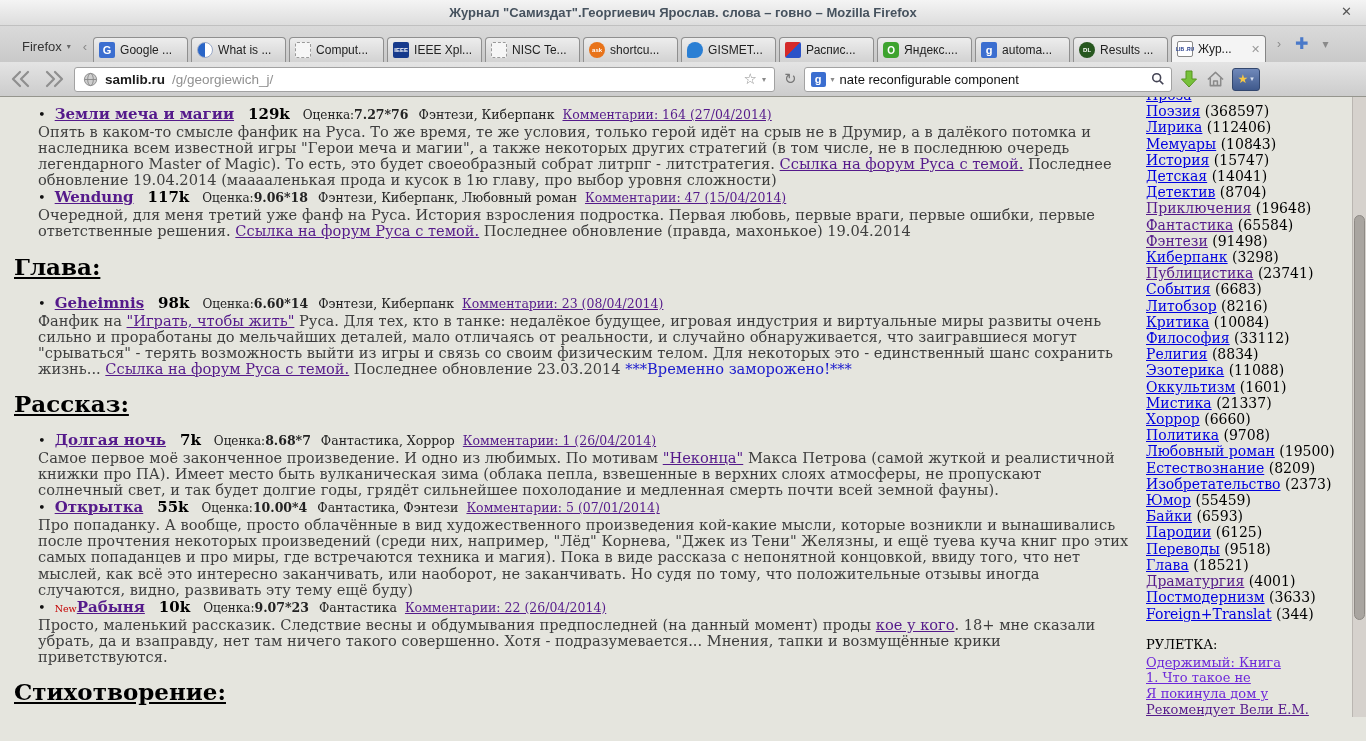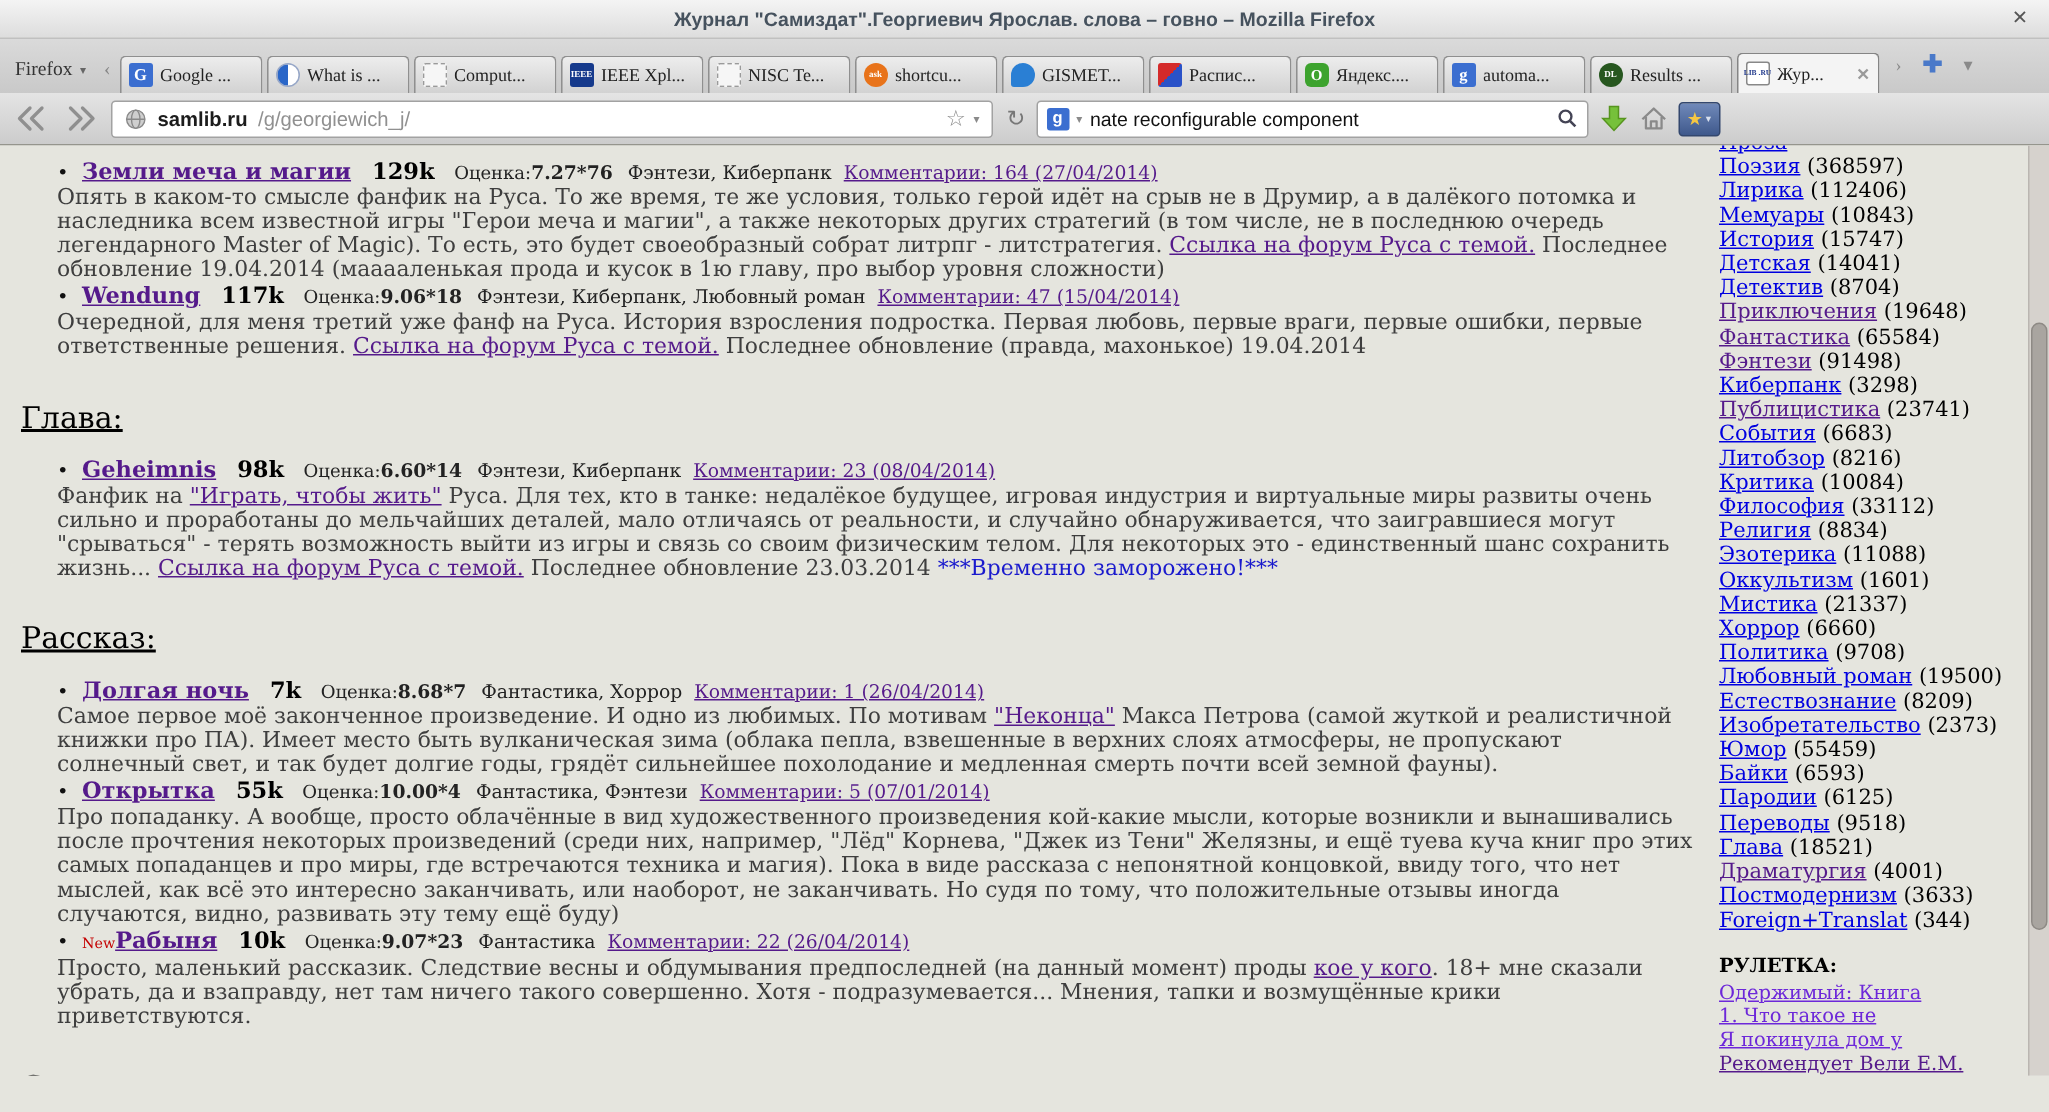"Firefox" .tabstrip { font-family: Liberation Serif, serif -> none; padding: 0 4px -> 0 16px }
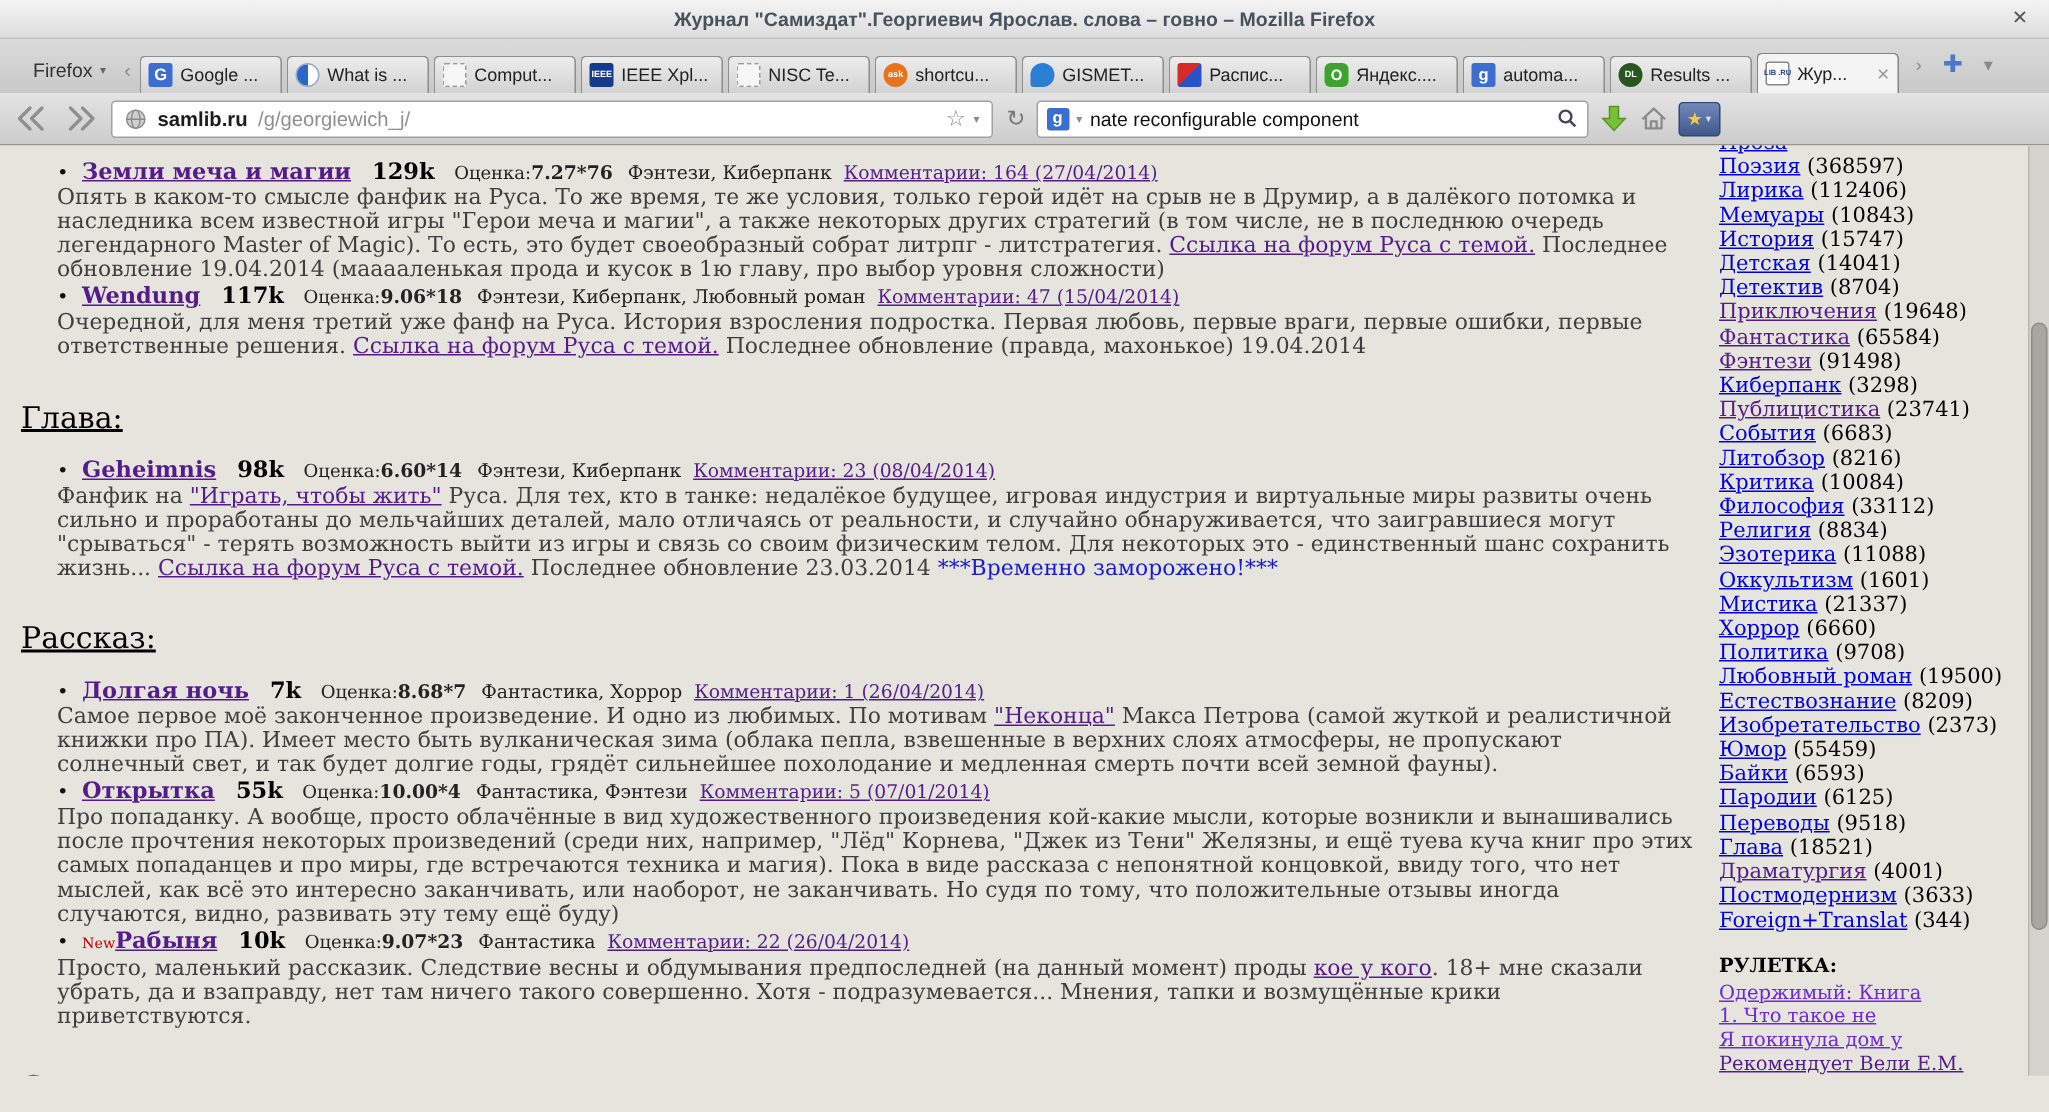"samlib.ru" .urlbar { width: 588px -> 701px }
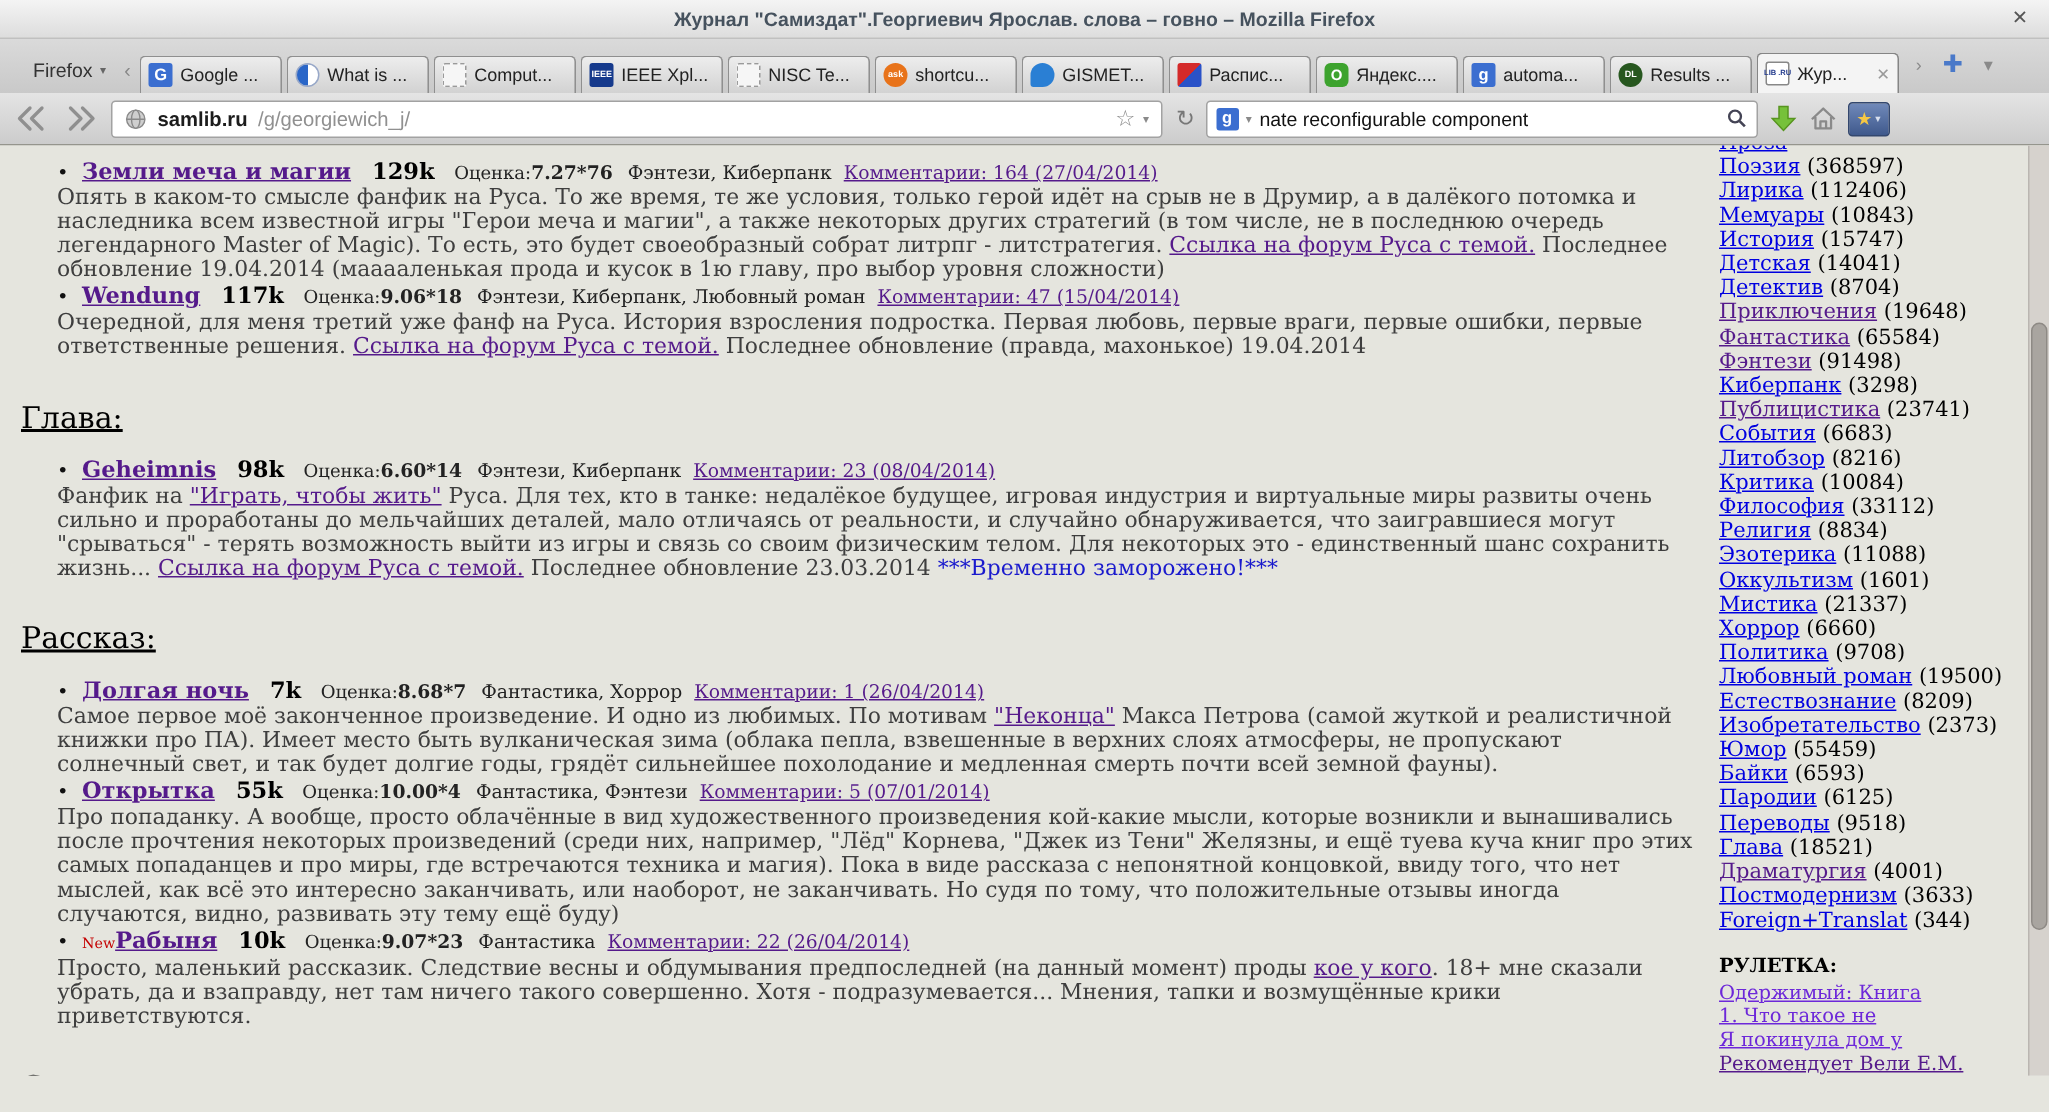"Глава:" .section-h { font-size: 20px -> 23px; font-weight: normal -> bold; margin: 26px 0 15px 0 -> 13px 0 15px 0 }
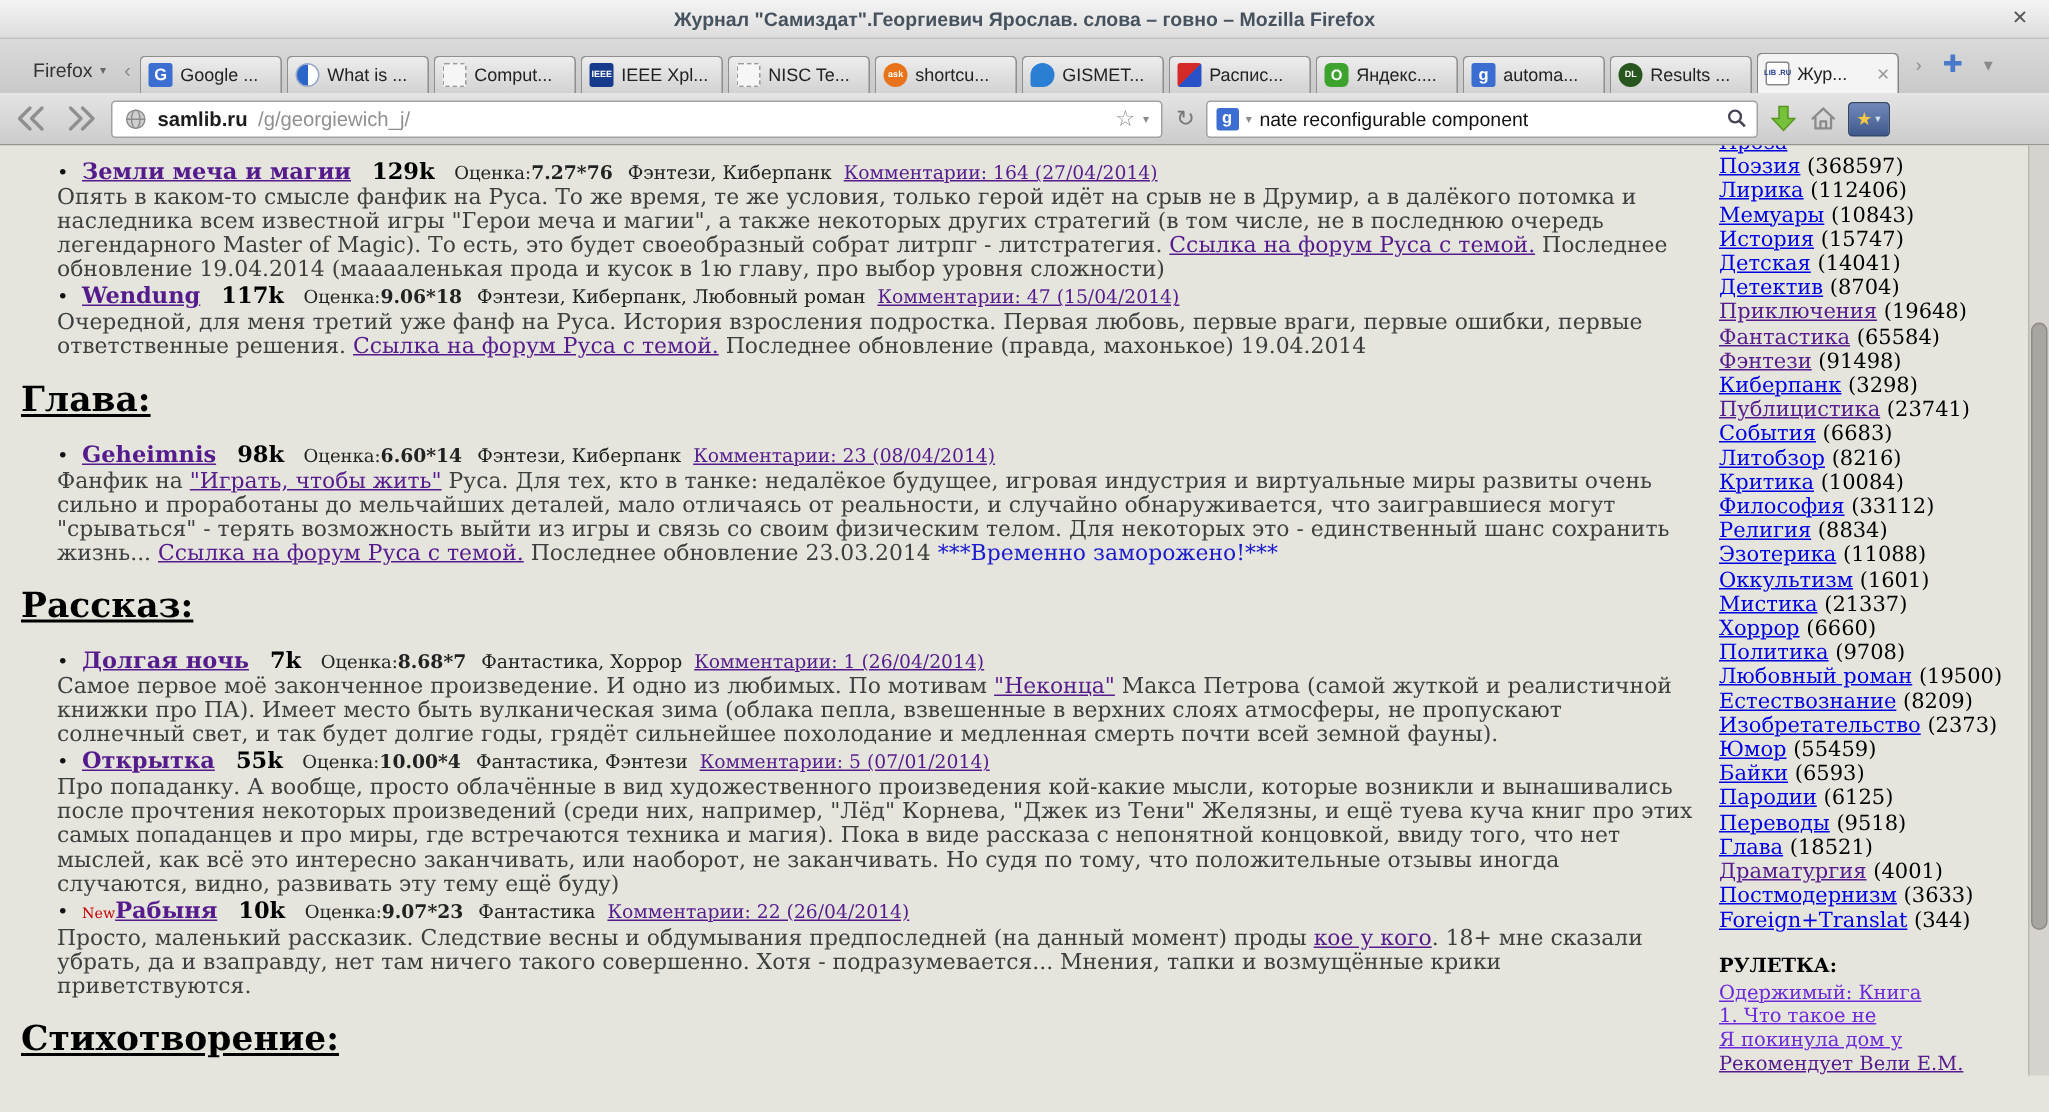"РУЛЕТКА:" .roulette .rh { font-weight: bold -> normal }
